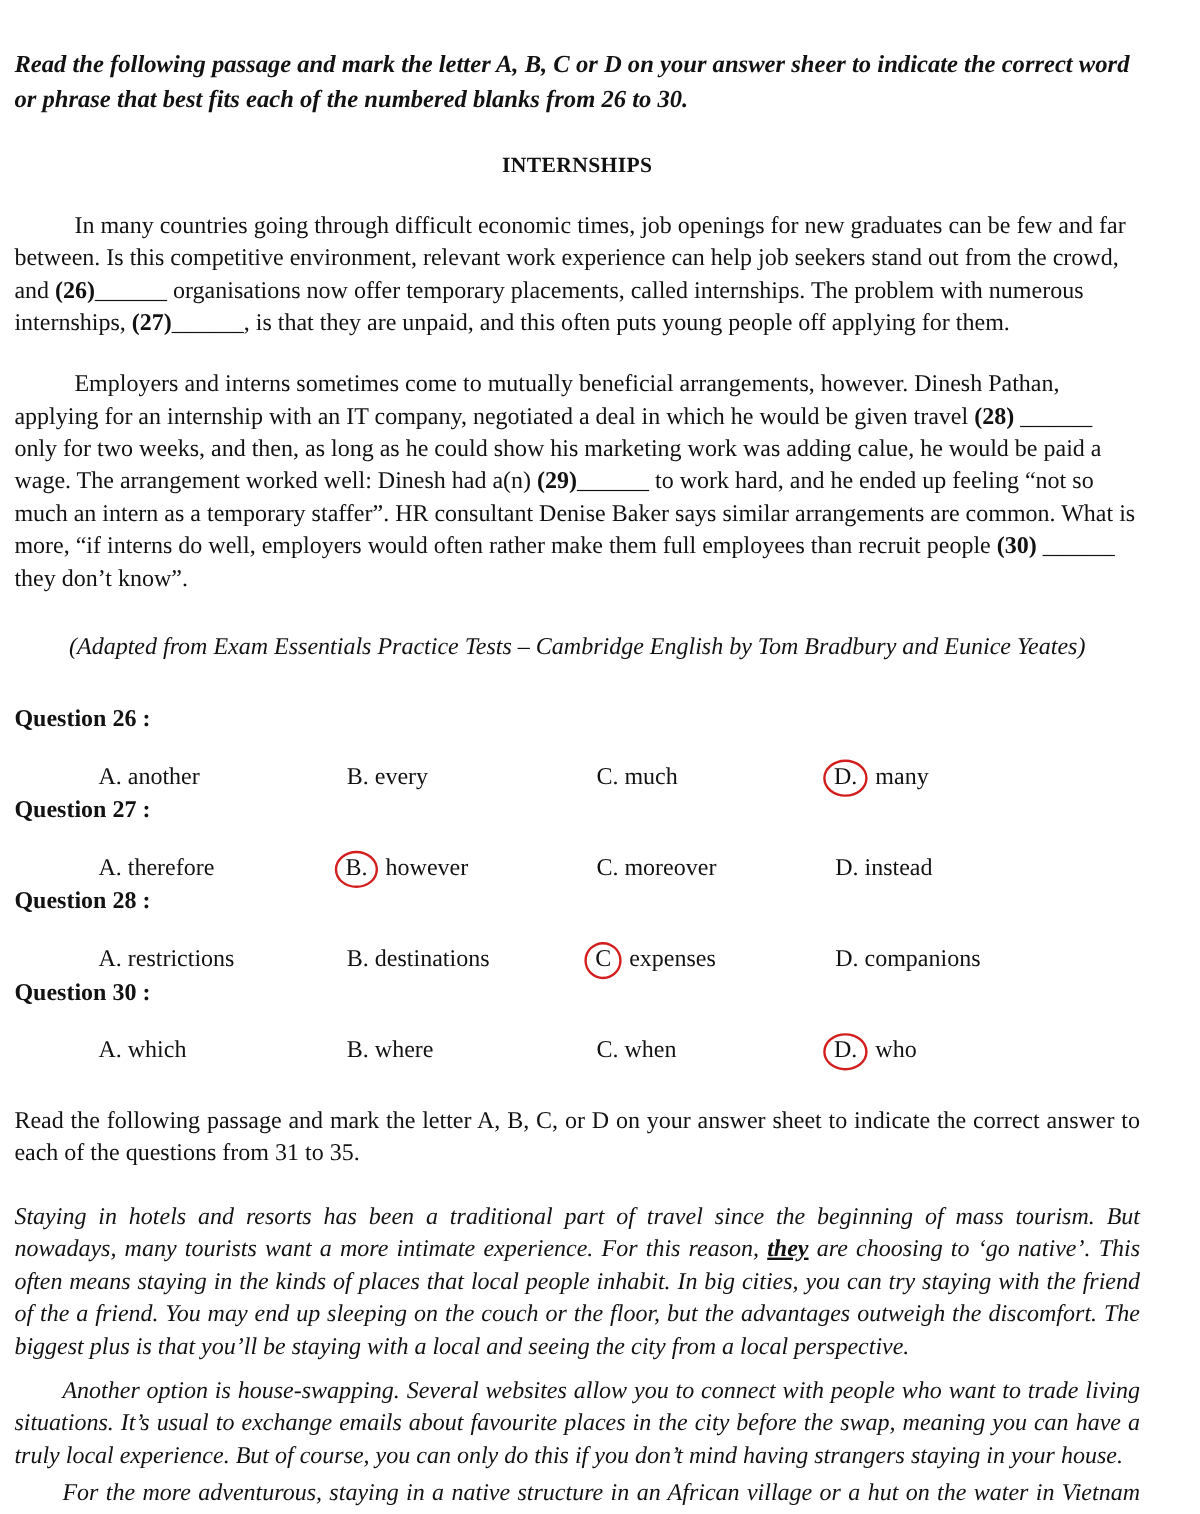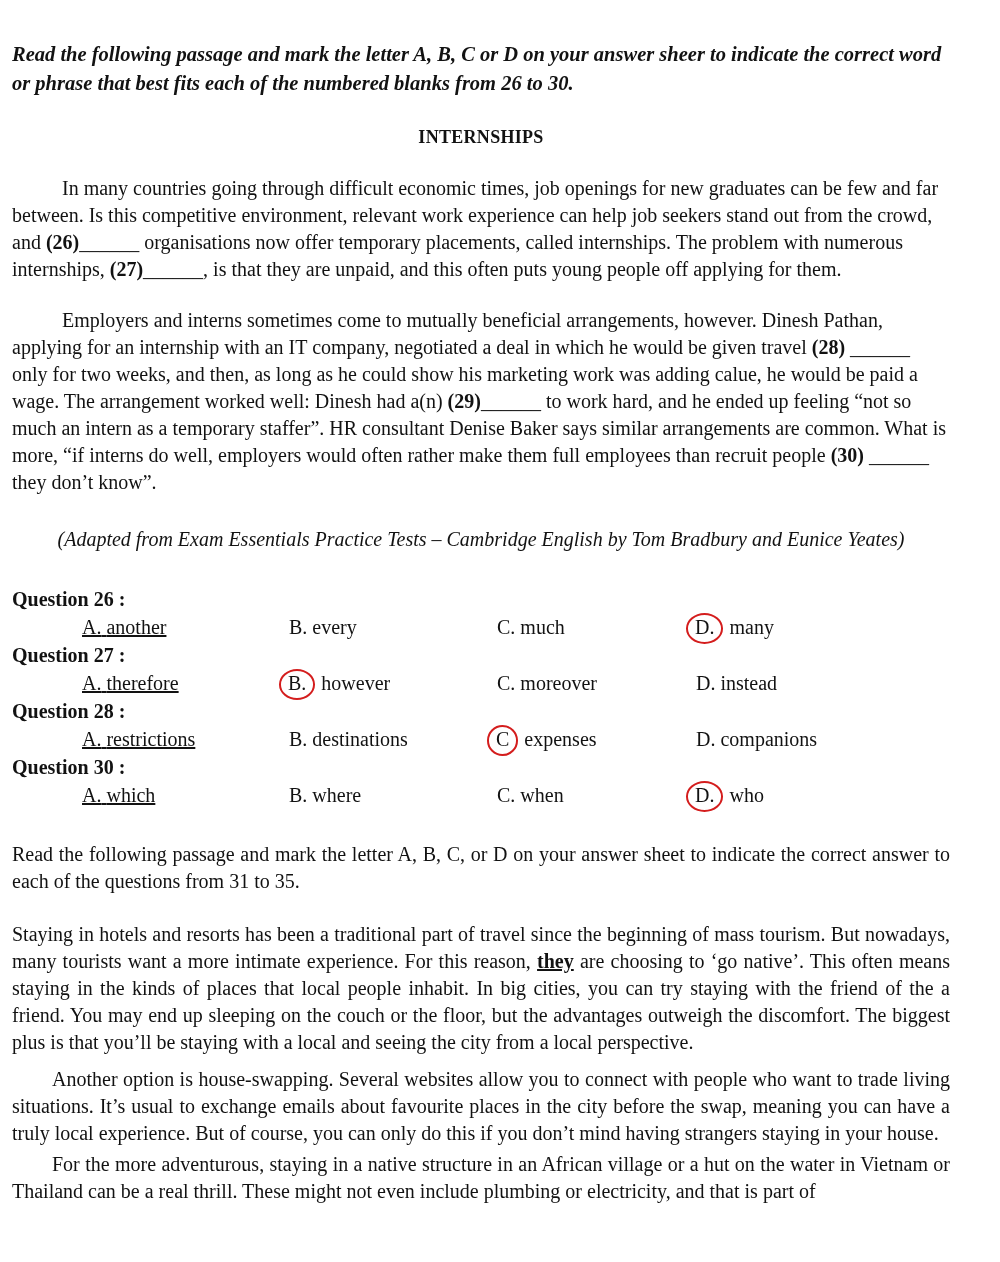"A. another" .opt-a { text-decoration: underline -> none }
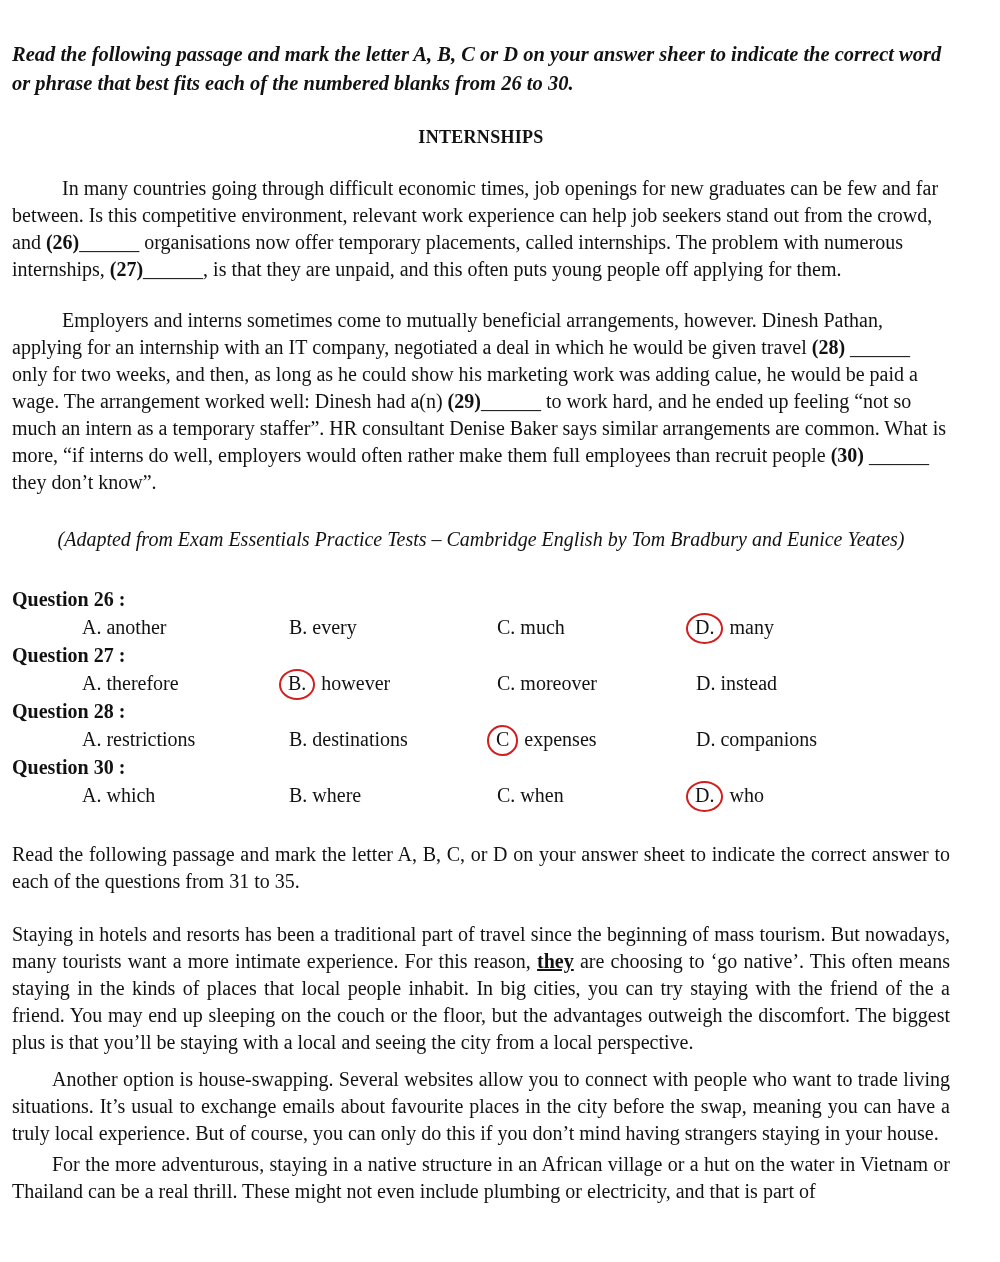"D. many" .opt-d { margin-top: none -> 20px }
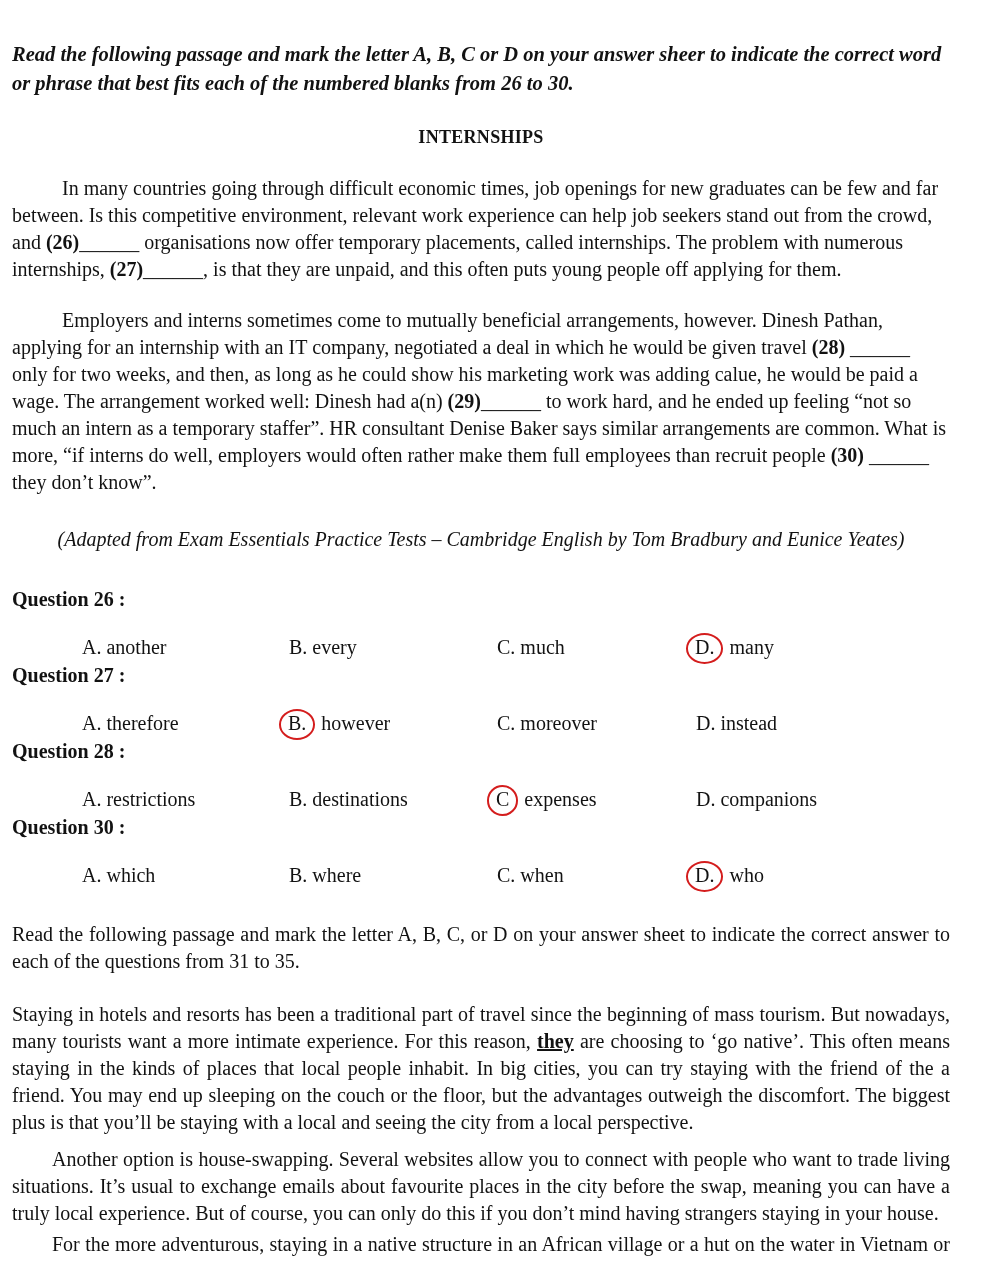"Staying in hotels and resorts" .para.justify { font-style: none -> italic }
